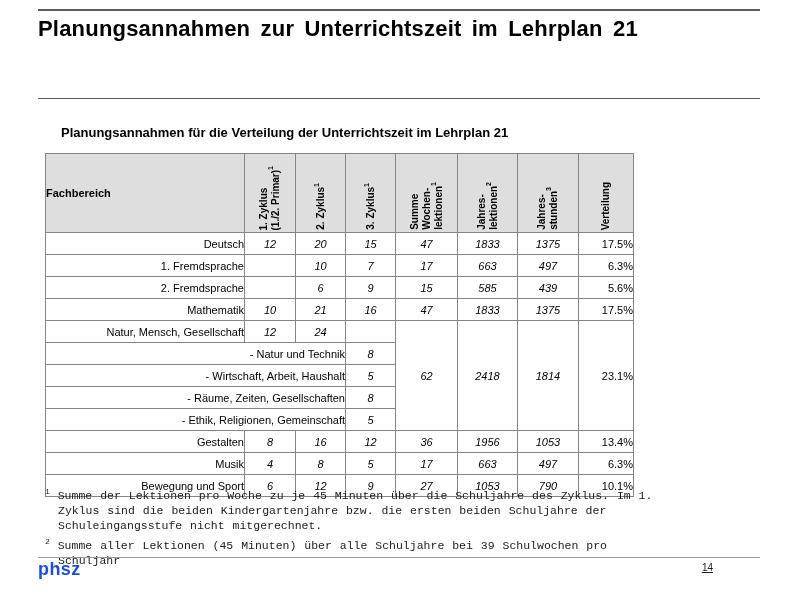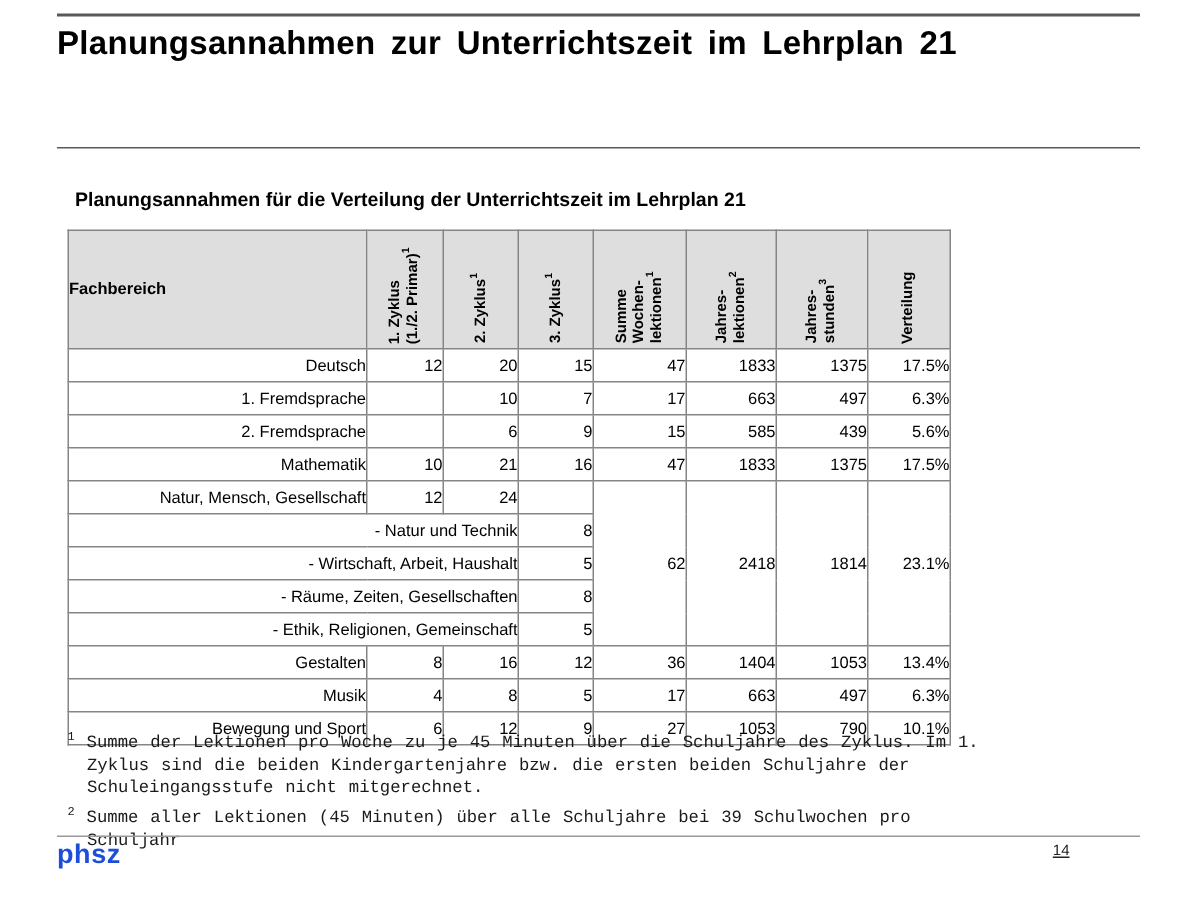"Planungsannahmen für die Verteilung der" .table-caption { left: 50px -> 61px }
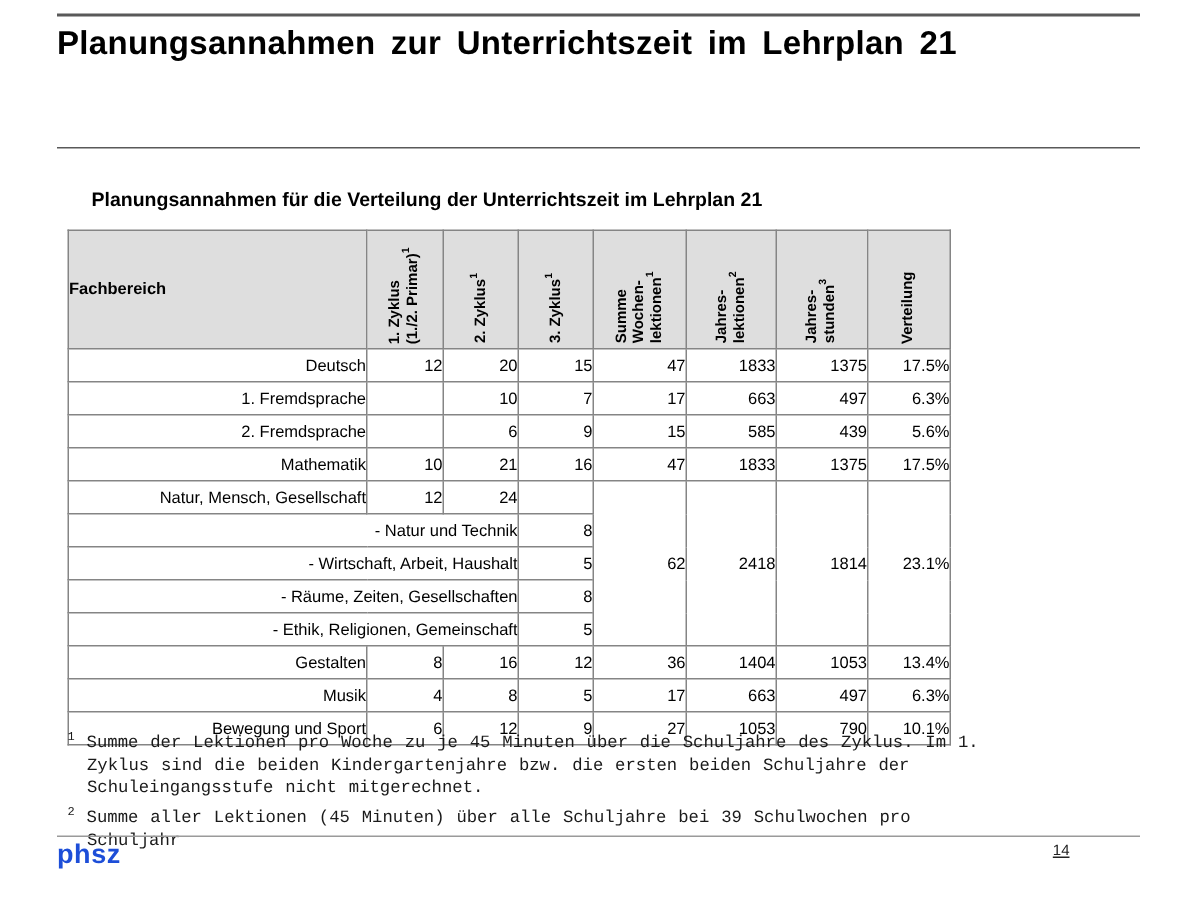"12" td.num { font-style: none -> italic; text-align: right -> center }
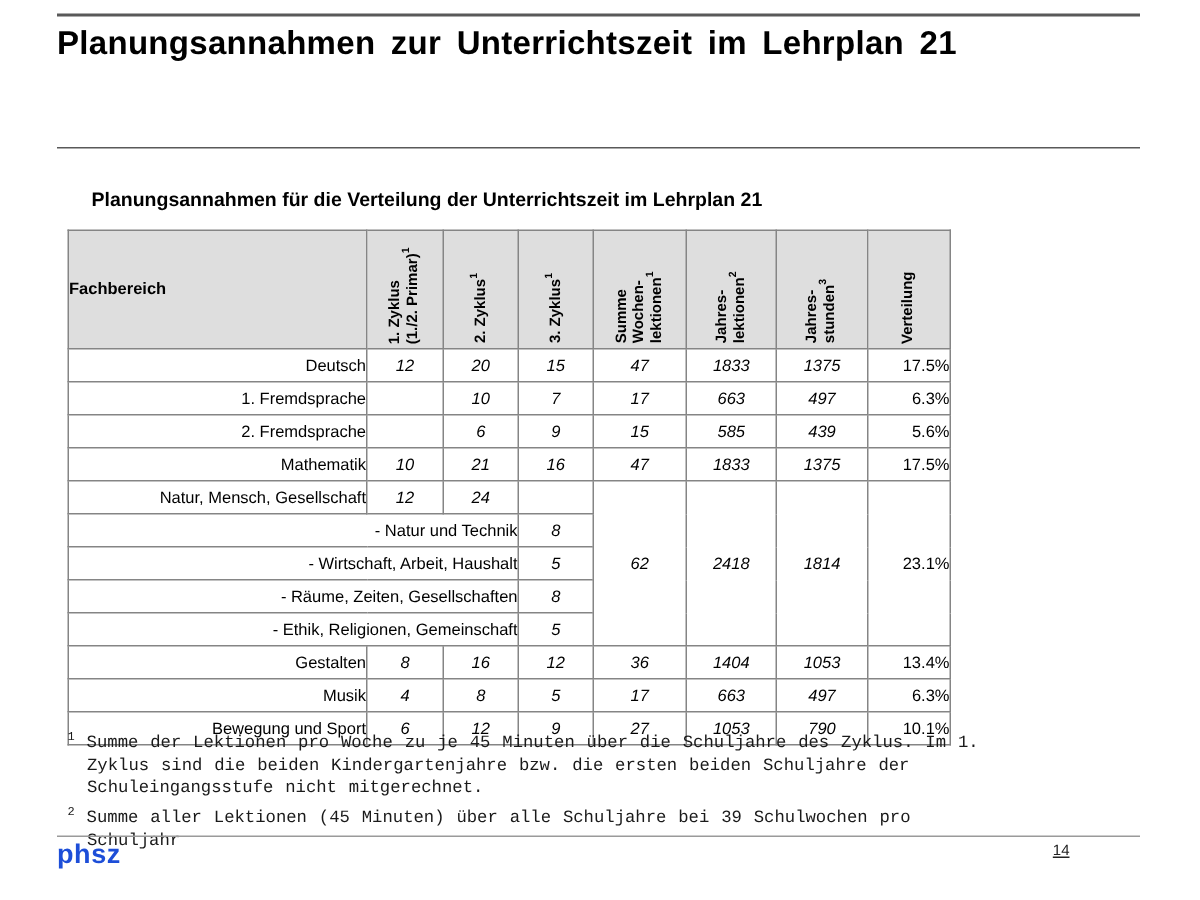"1404" td.num { text: 1404 -> 1956 }
